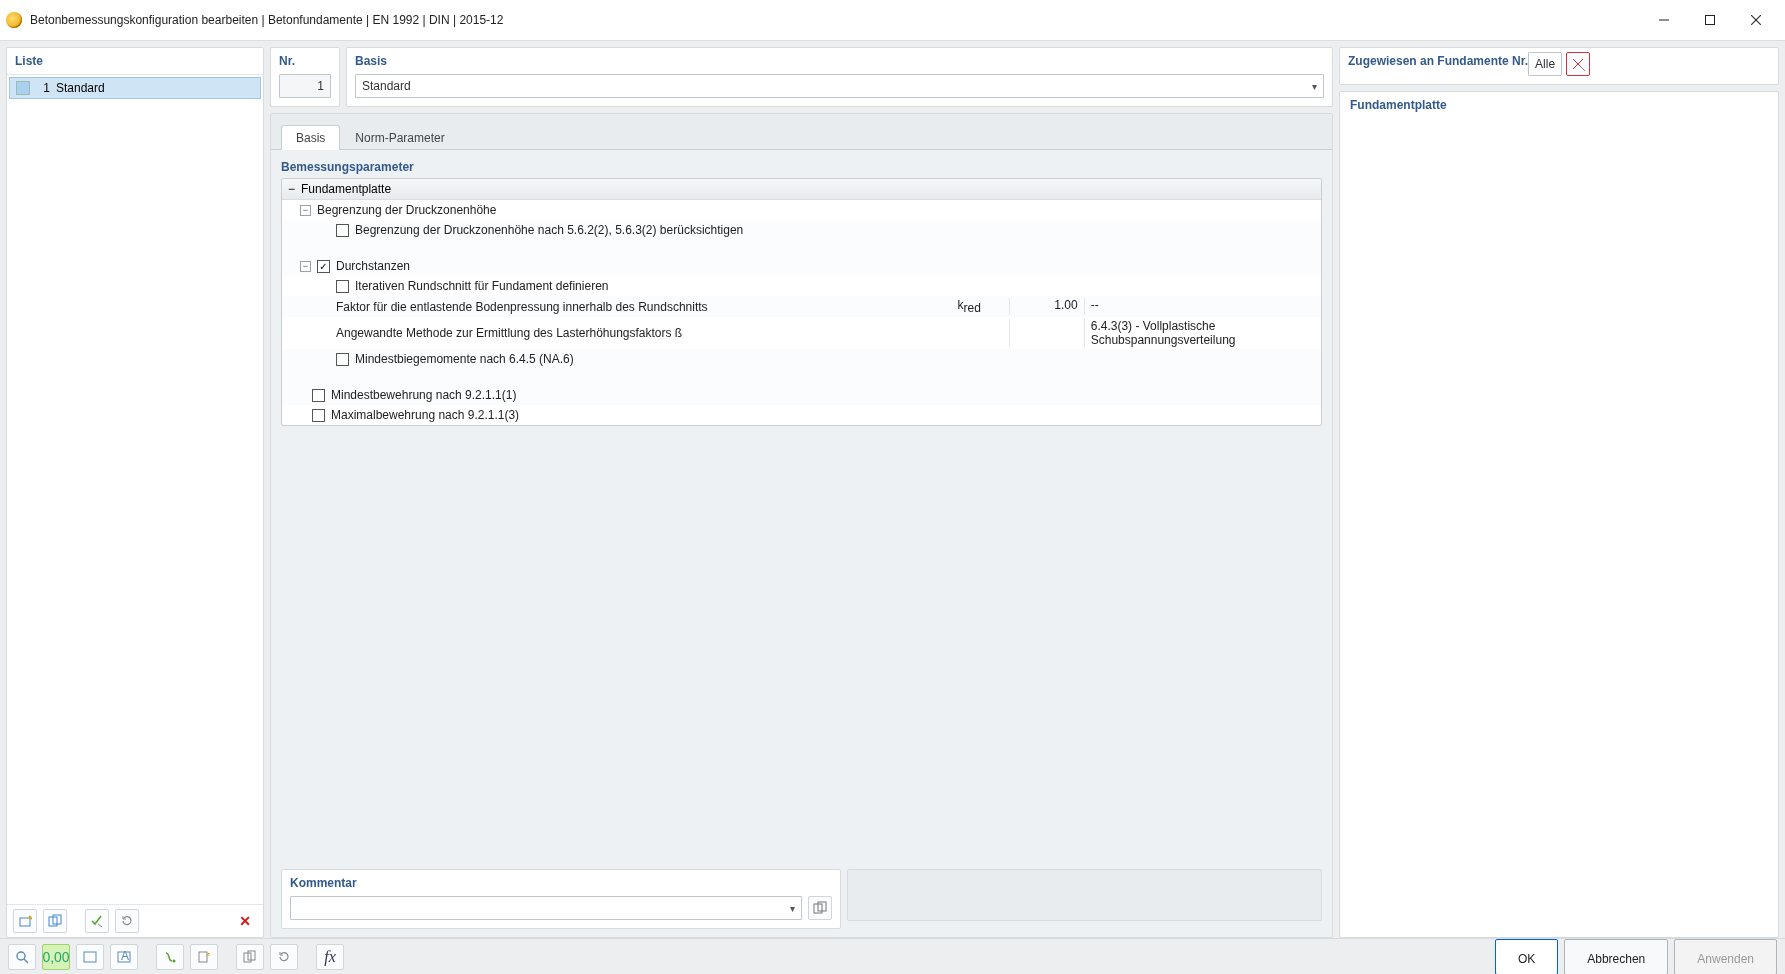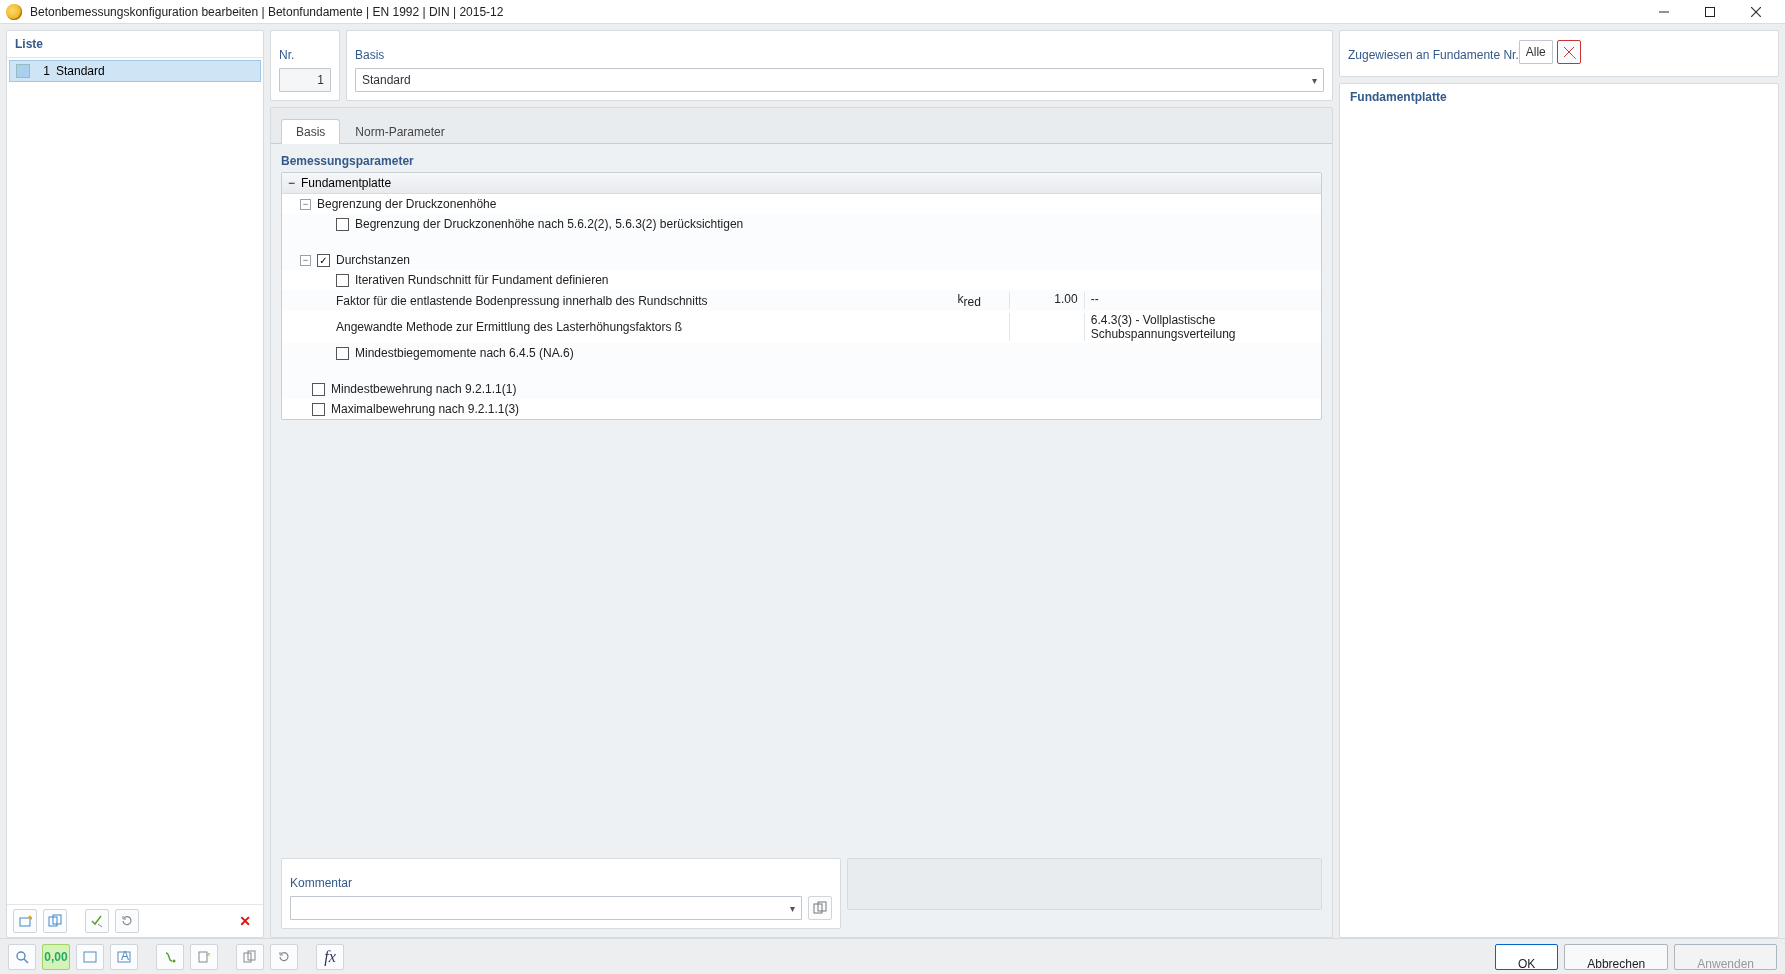"Betonbemessungskonfiguration bearbeiten" .titbar { height: 24px -> 41px }
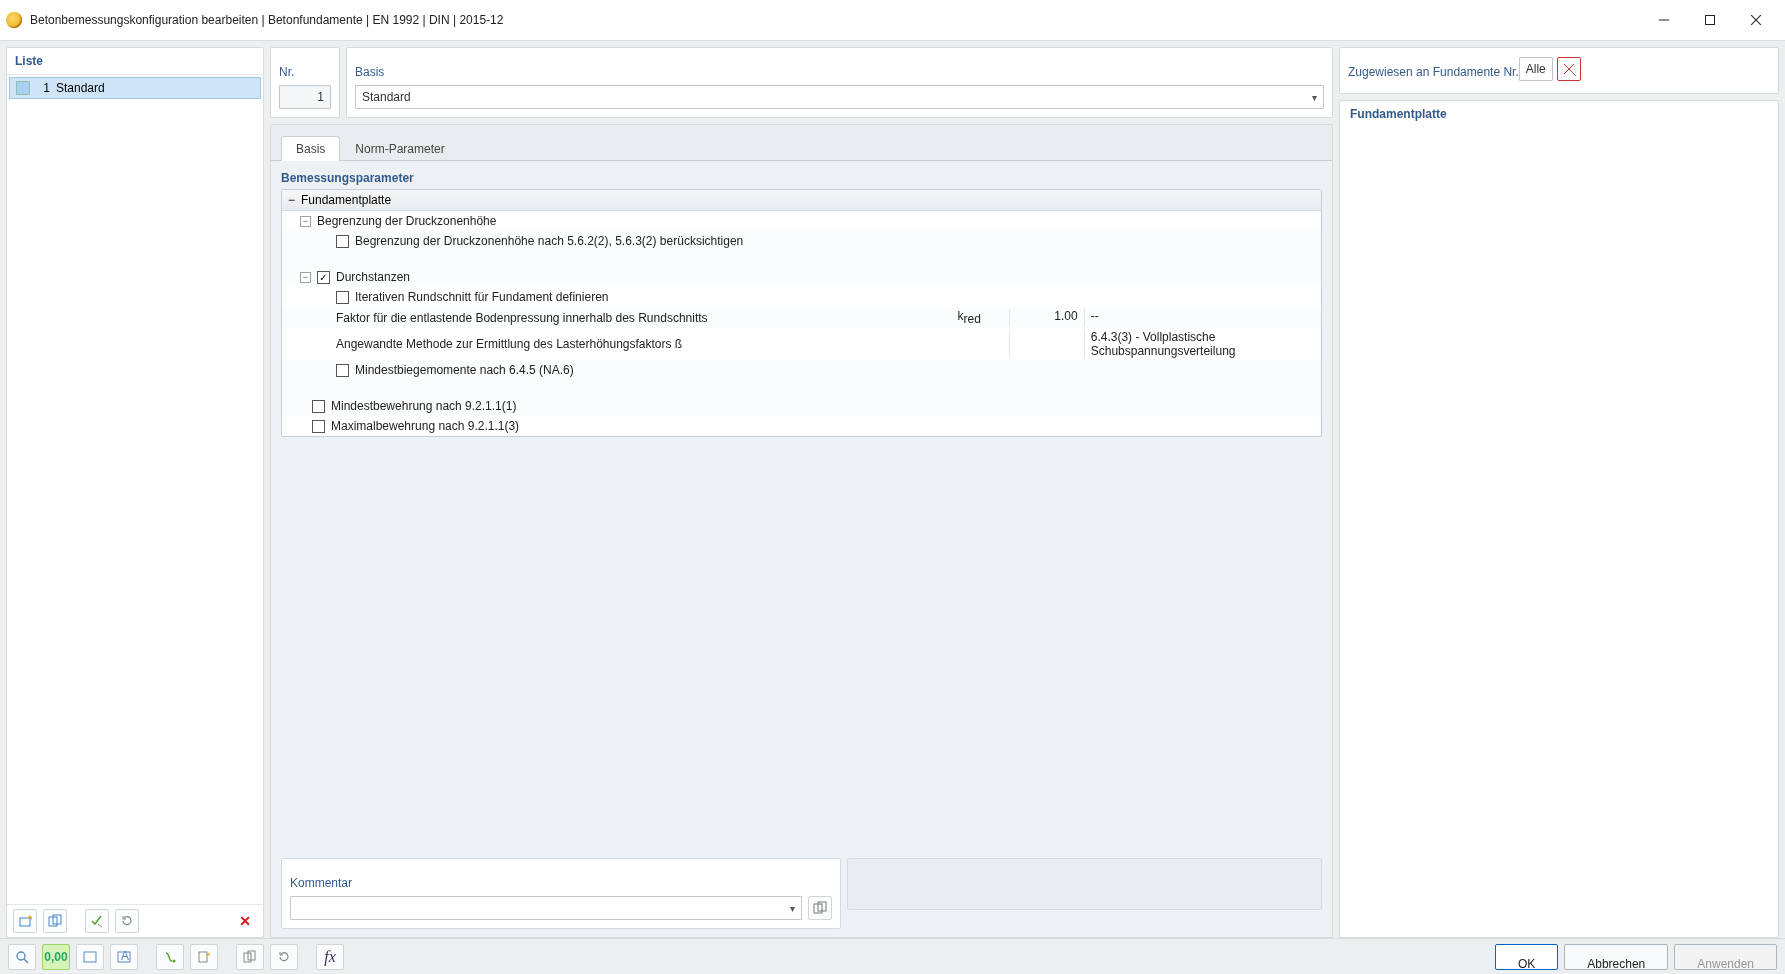"Nr." .field-label { font-weight: 400 -> 700; margin-top: 11px -> none }
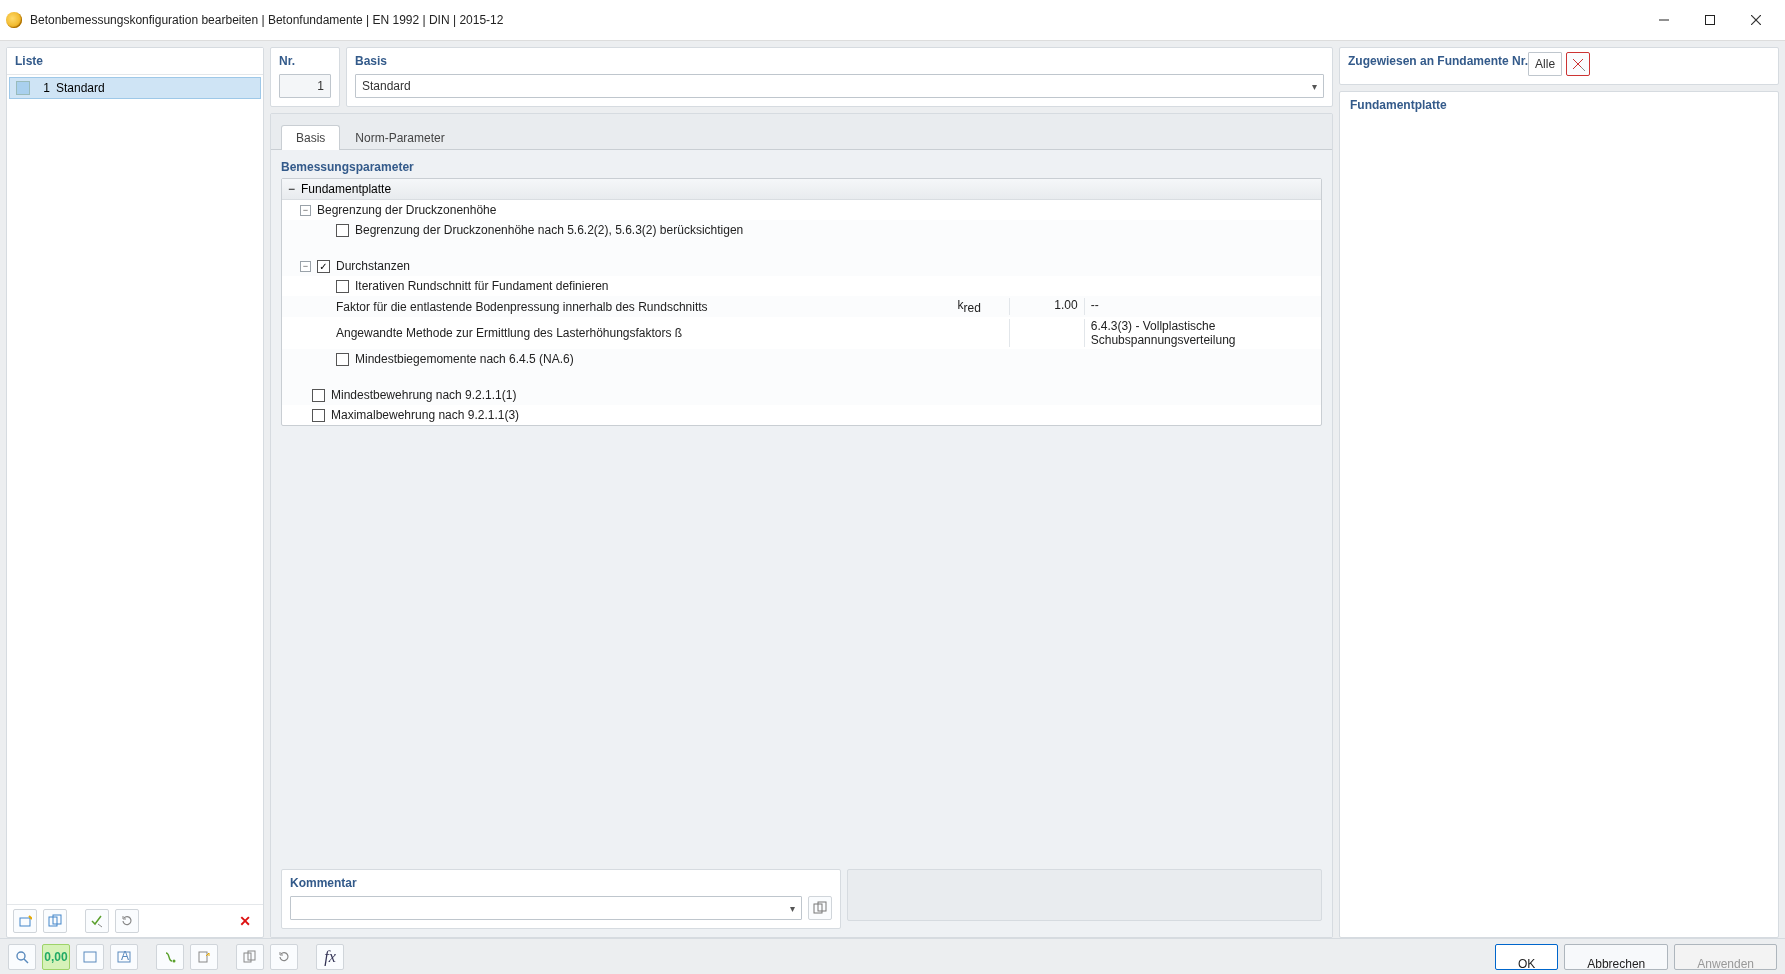"0,00" span { font-size: 12px -> 14px; font-weight: bold -> normal }
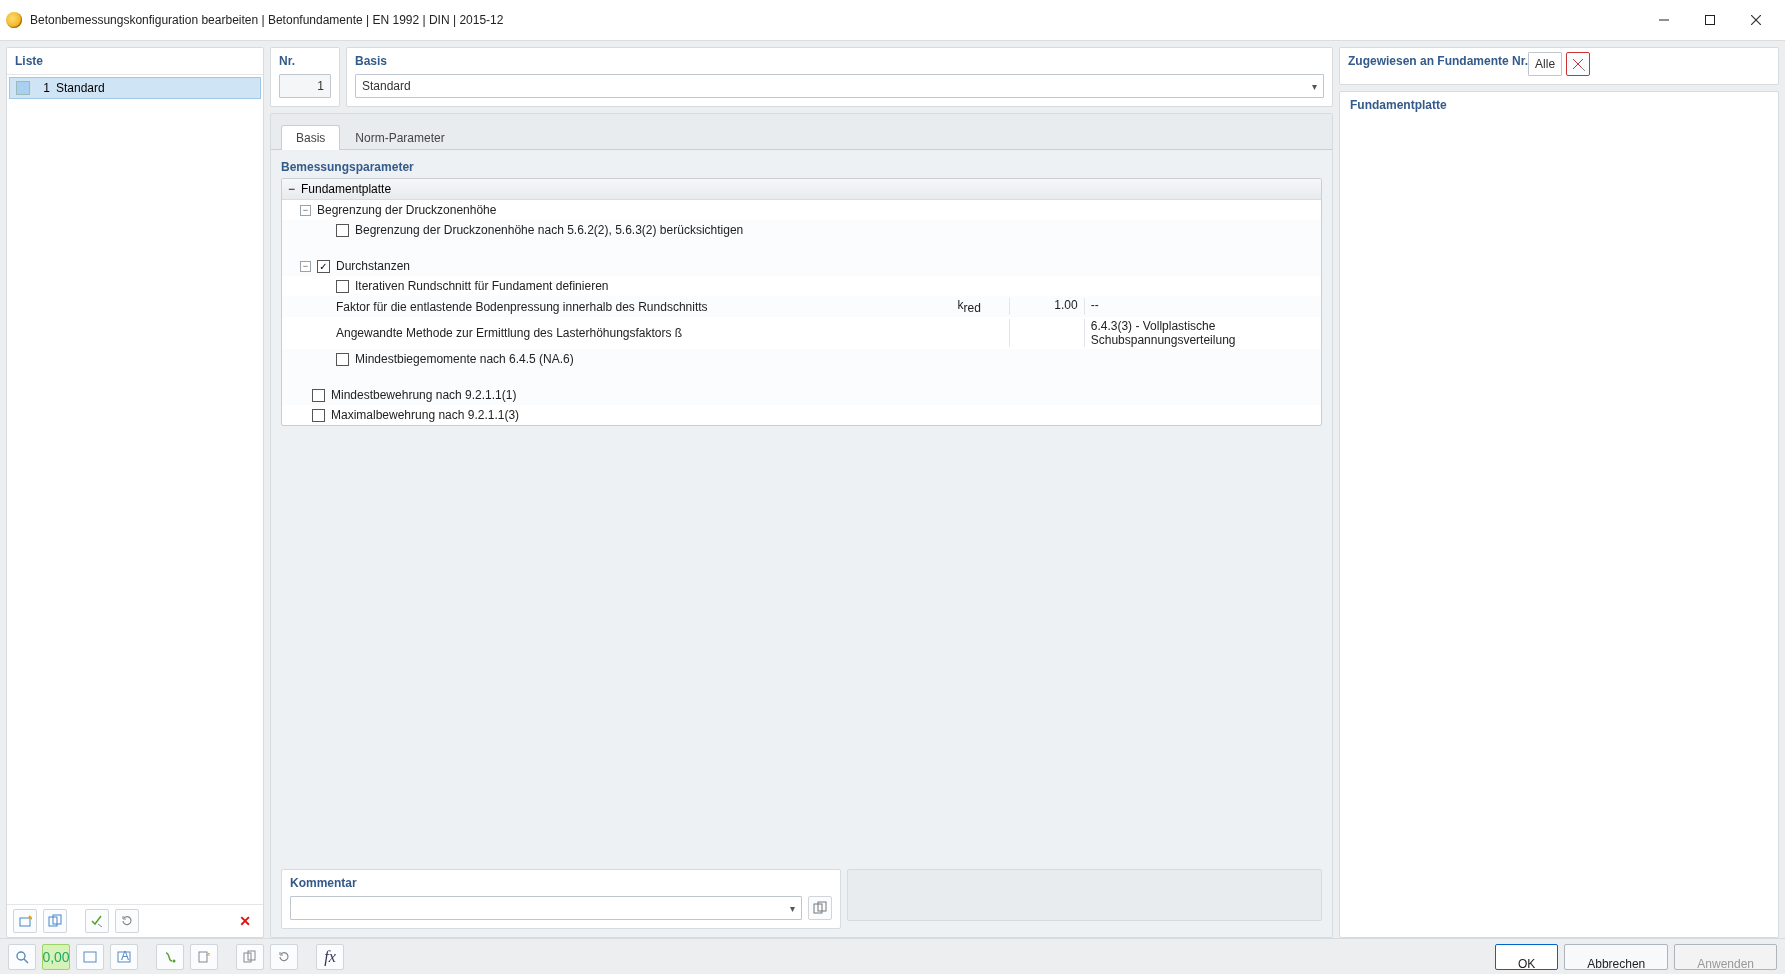"OK" .btn { height: 26px -> 36px }
